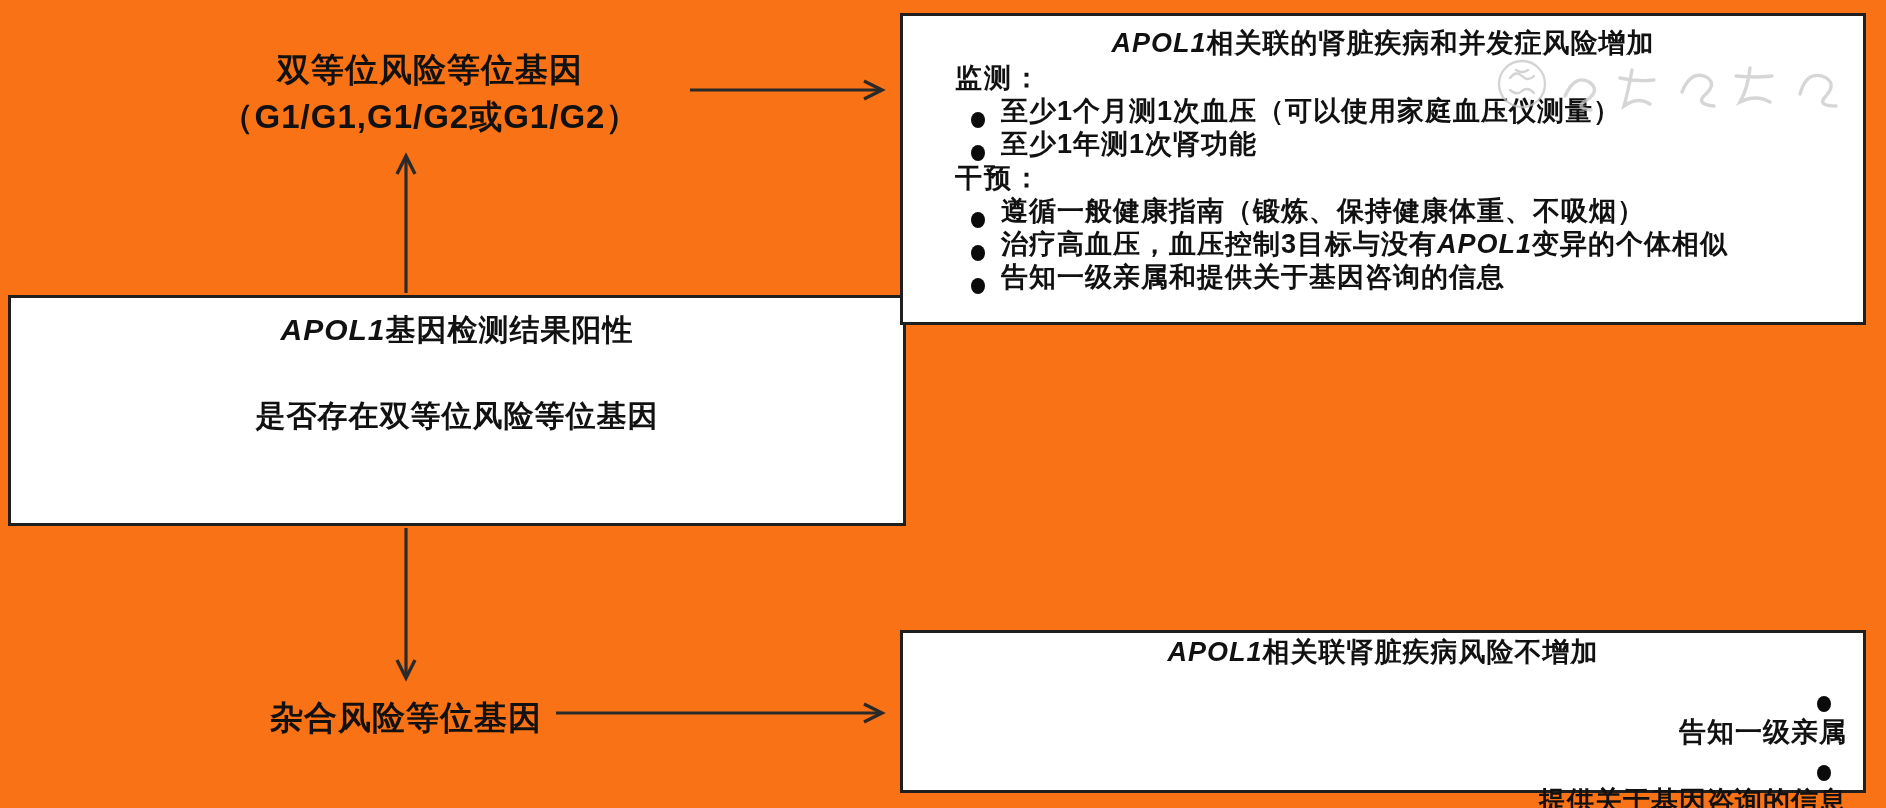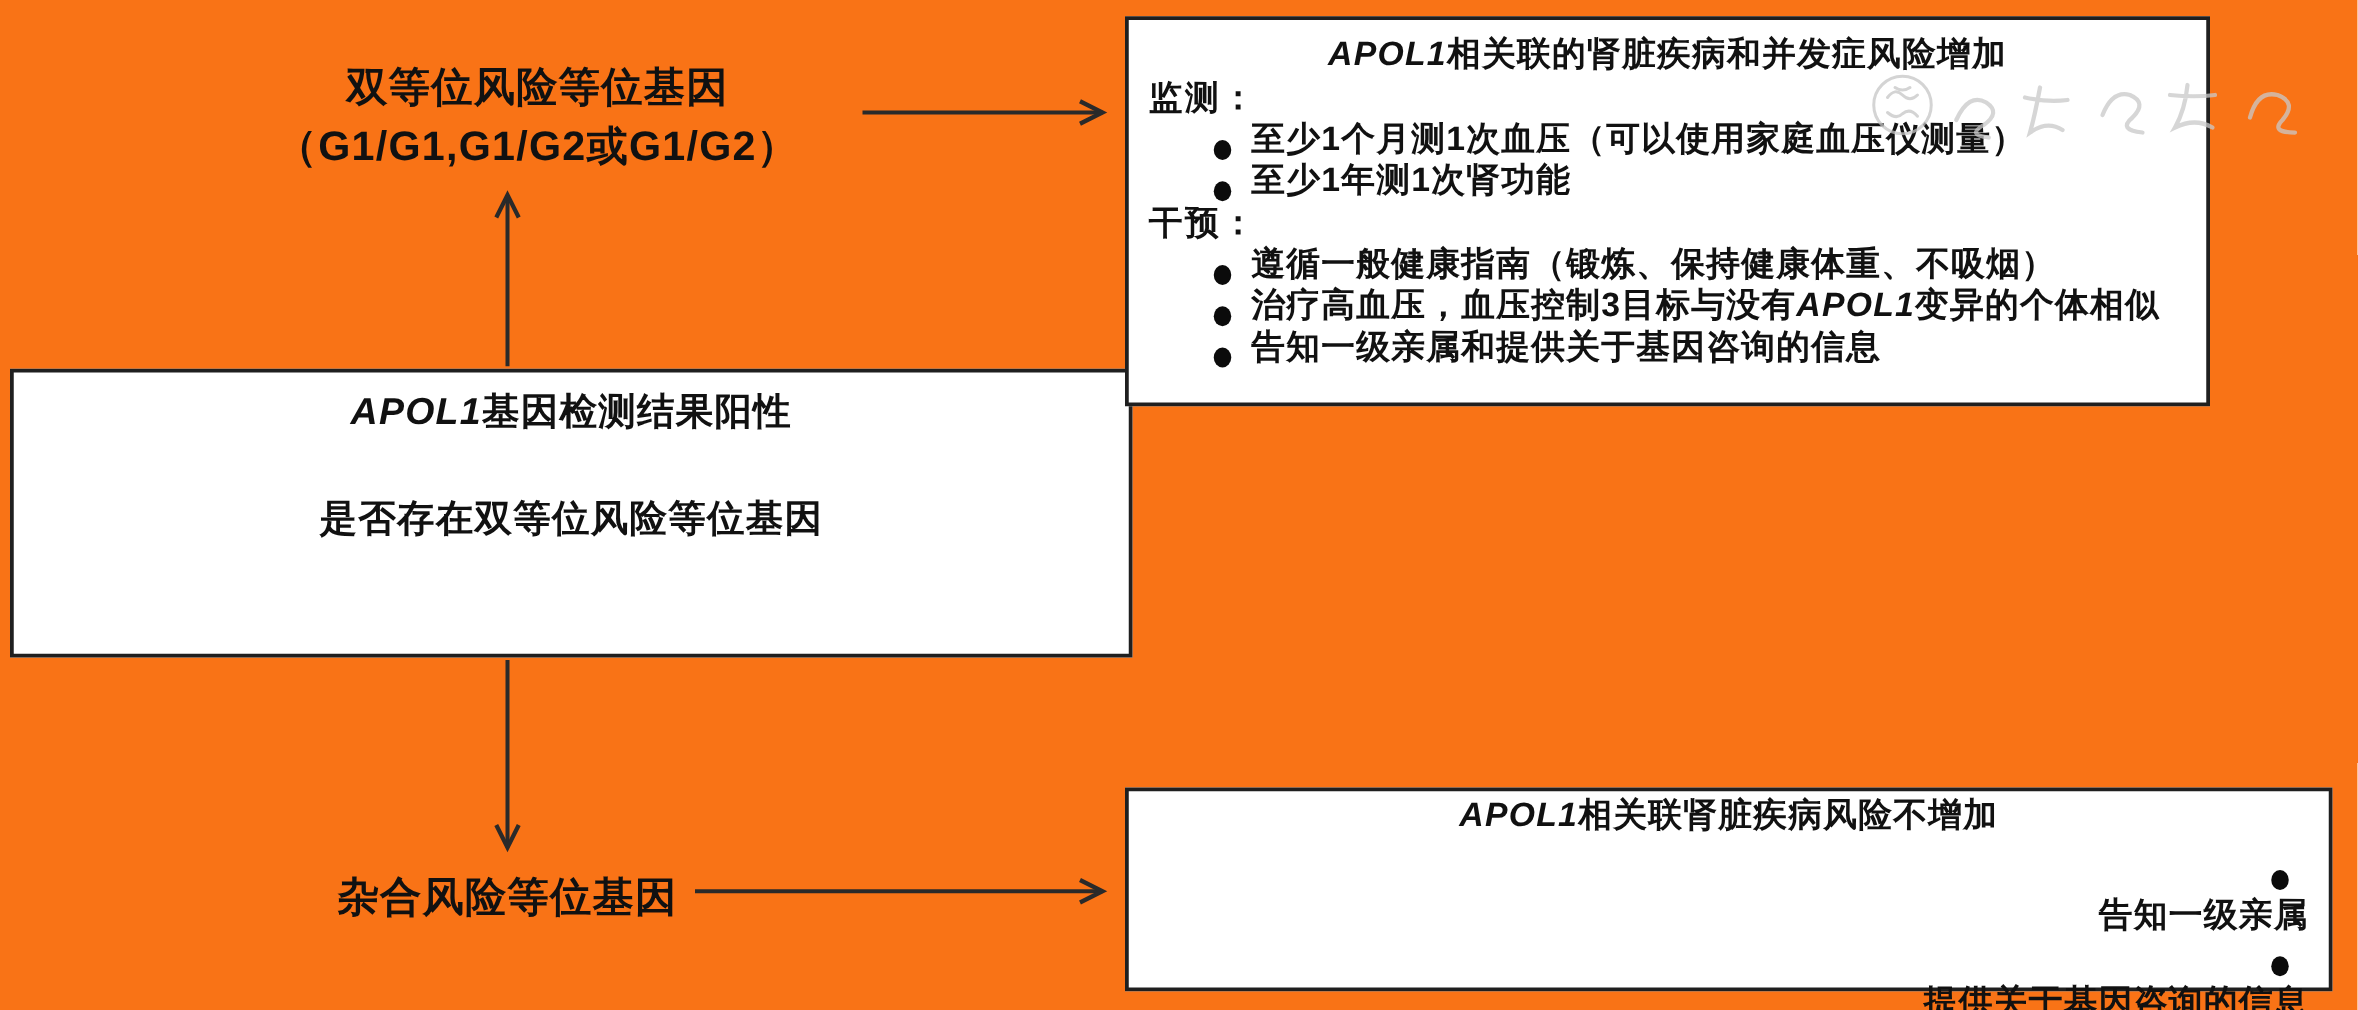"APOL1相关联的肾脏疾病和并发症风险增加" div.abs { width: 868px -> 966px }
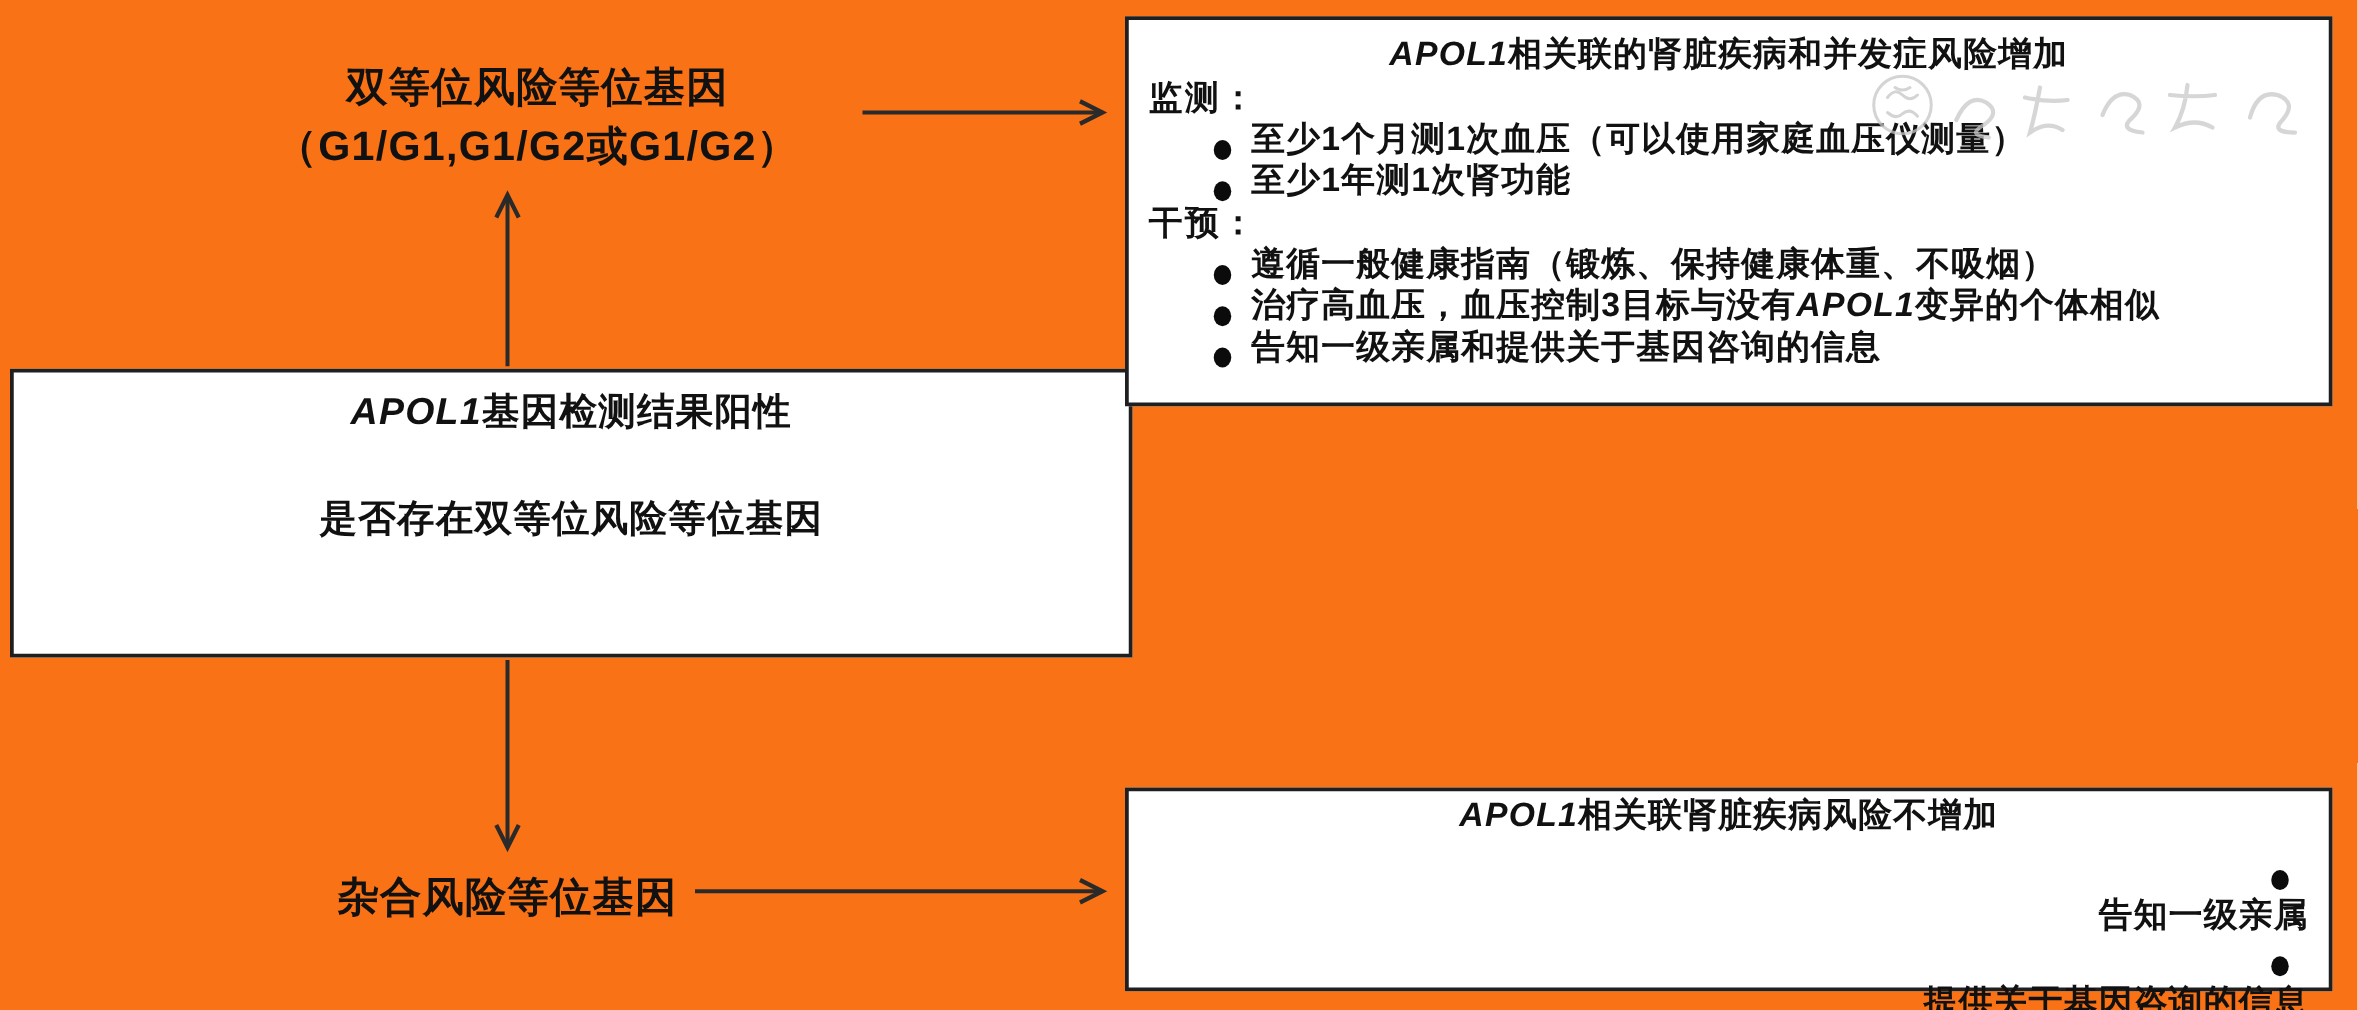"监测：" .section-heading { margin-left: none -> 36px }
